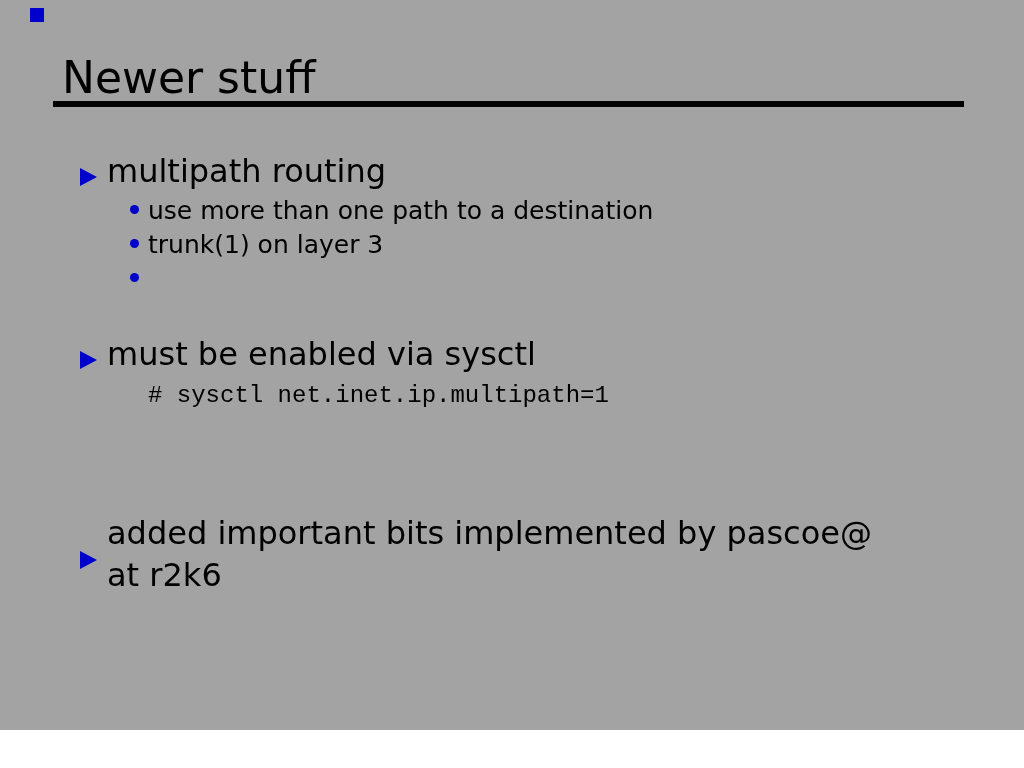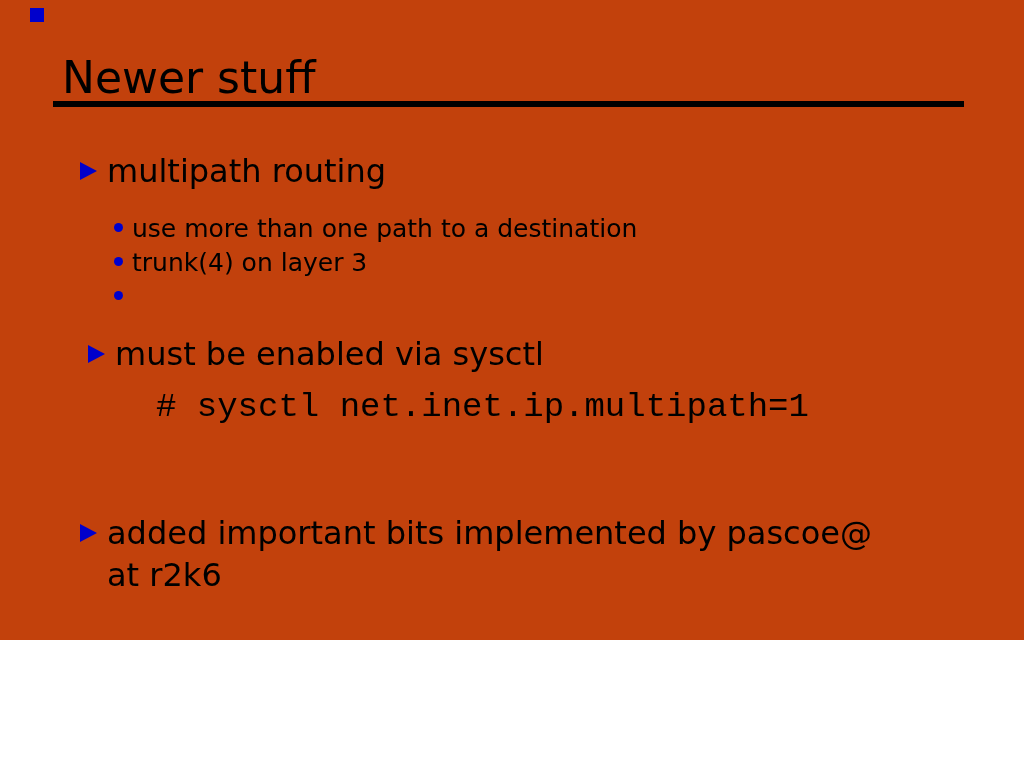"Newer stuff" .slide { background: #c2410c -> #a3a3a3; height: 640px -> 730px }
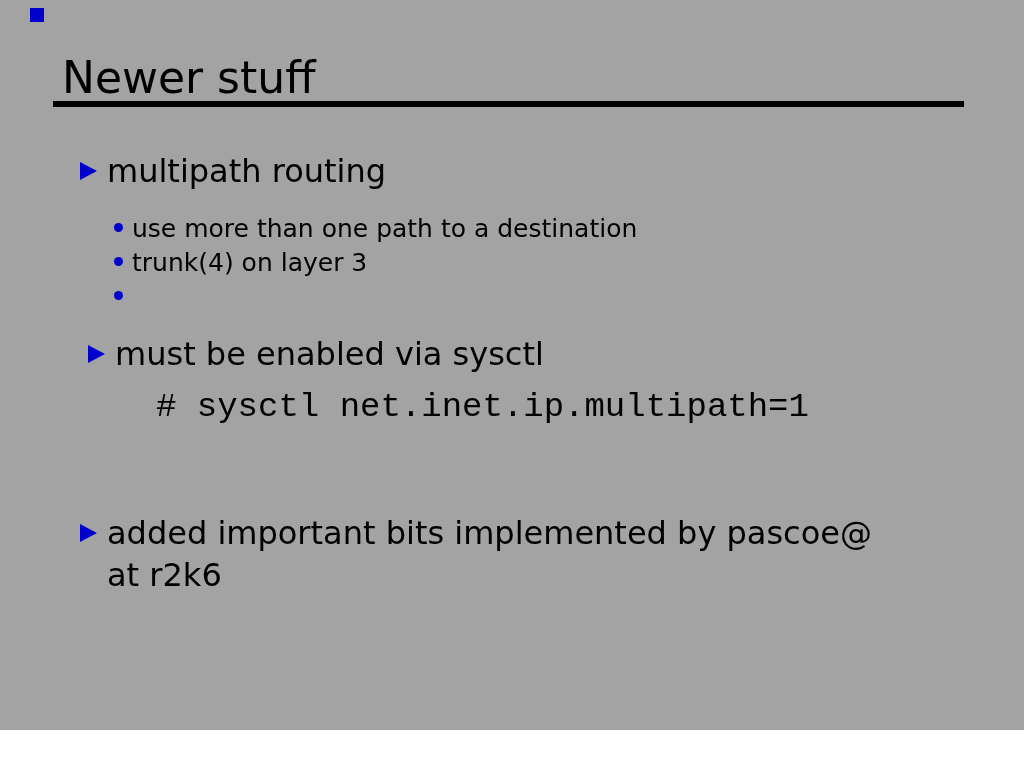"multipath routing" .l1-row { align-items: flex-start -> center }
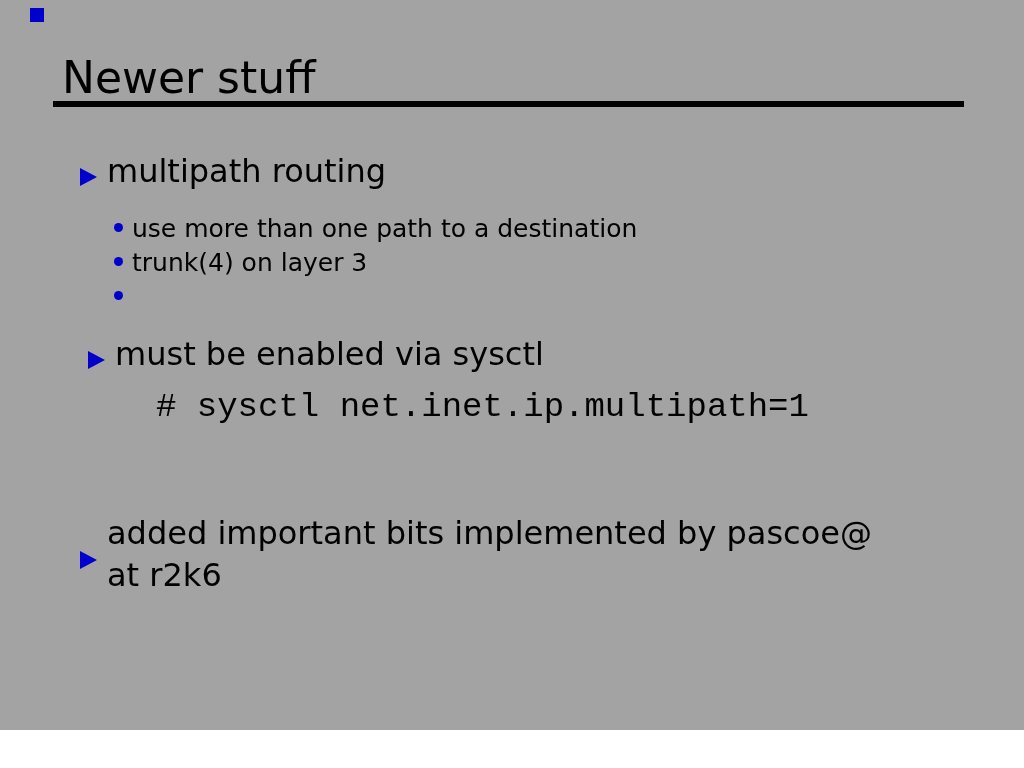"use more than one path" .l2-list { margin-top: 20px -> 2px; padding-left: none -> 16px }
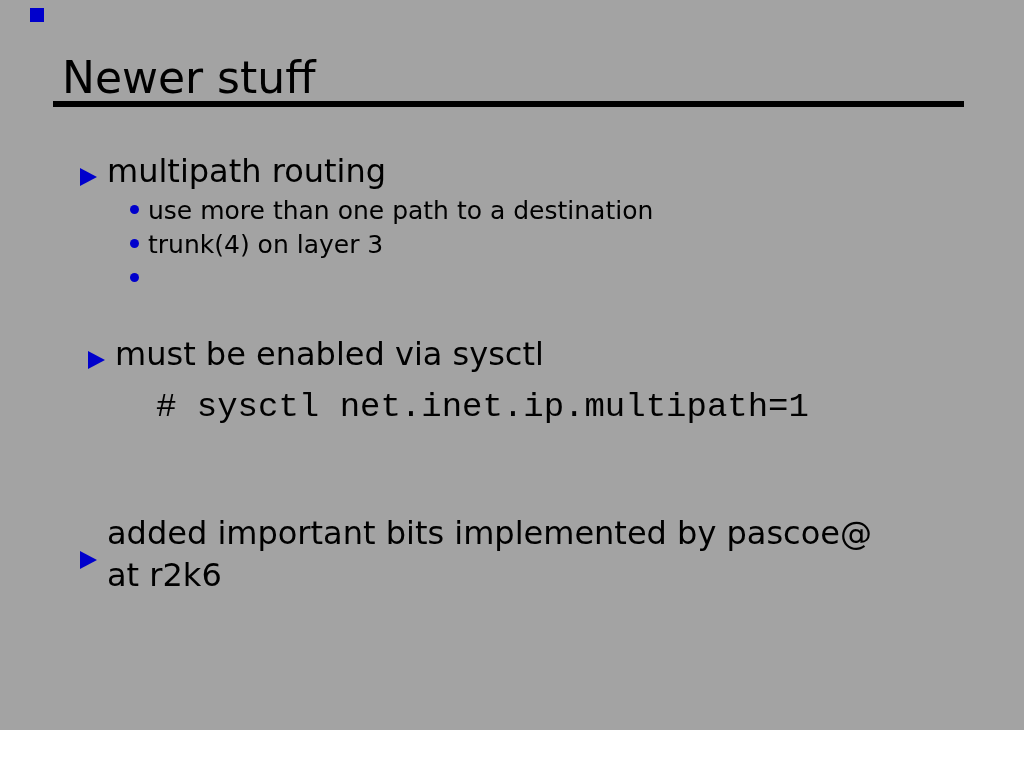"trunk(4) on layer 3" span { text: 4 -> 1 }
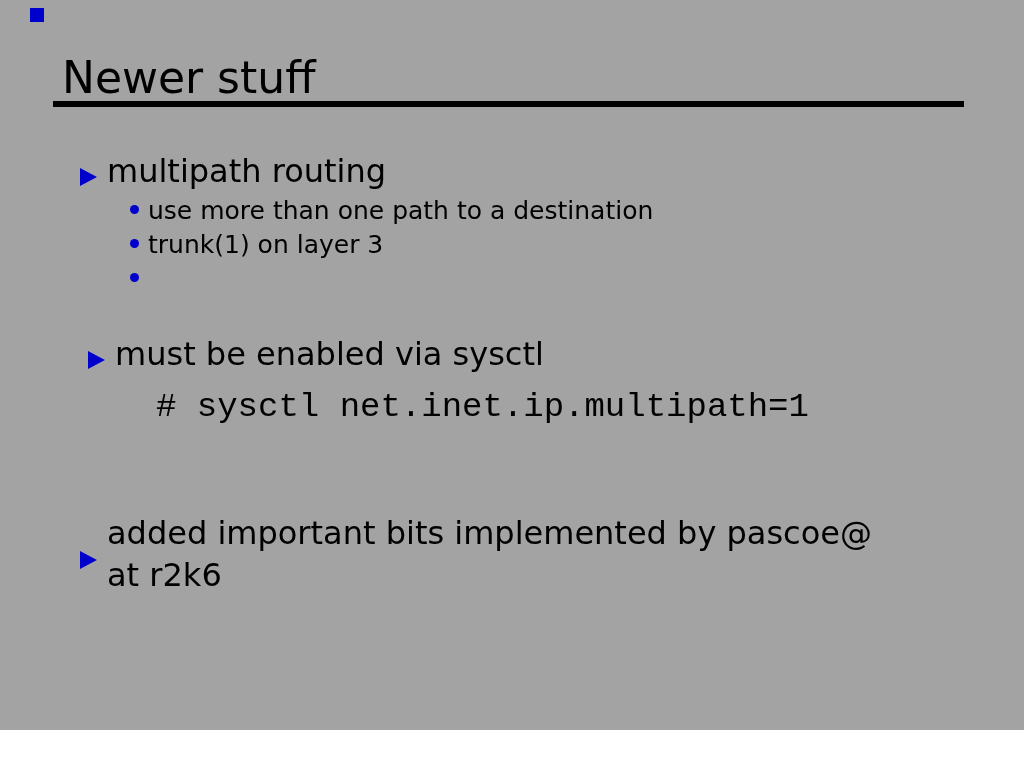"must be enabled via sysctl" .sec2 { padding-left: 8px -> none }
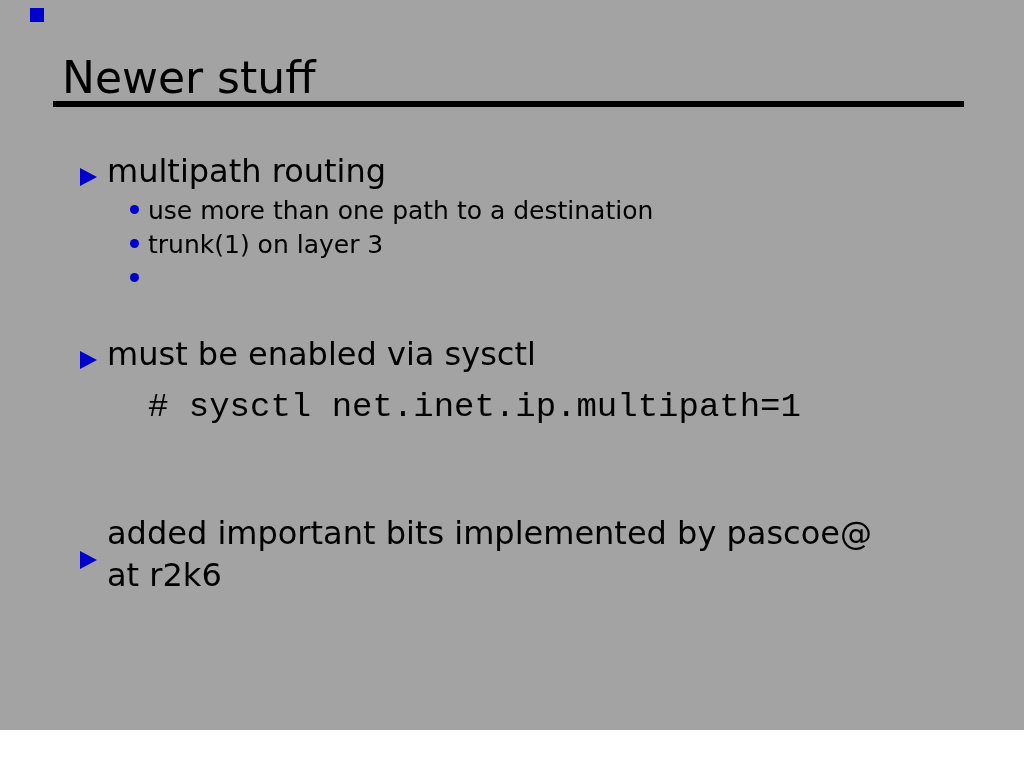"# sysctl net.inet.ip.multipath=1" .code-line { font-size: 34px -> 24px; margin: 12px 0 0 148px -> 1px 0 0 148px }
